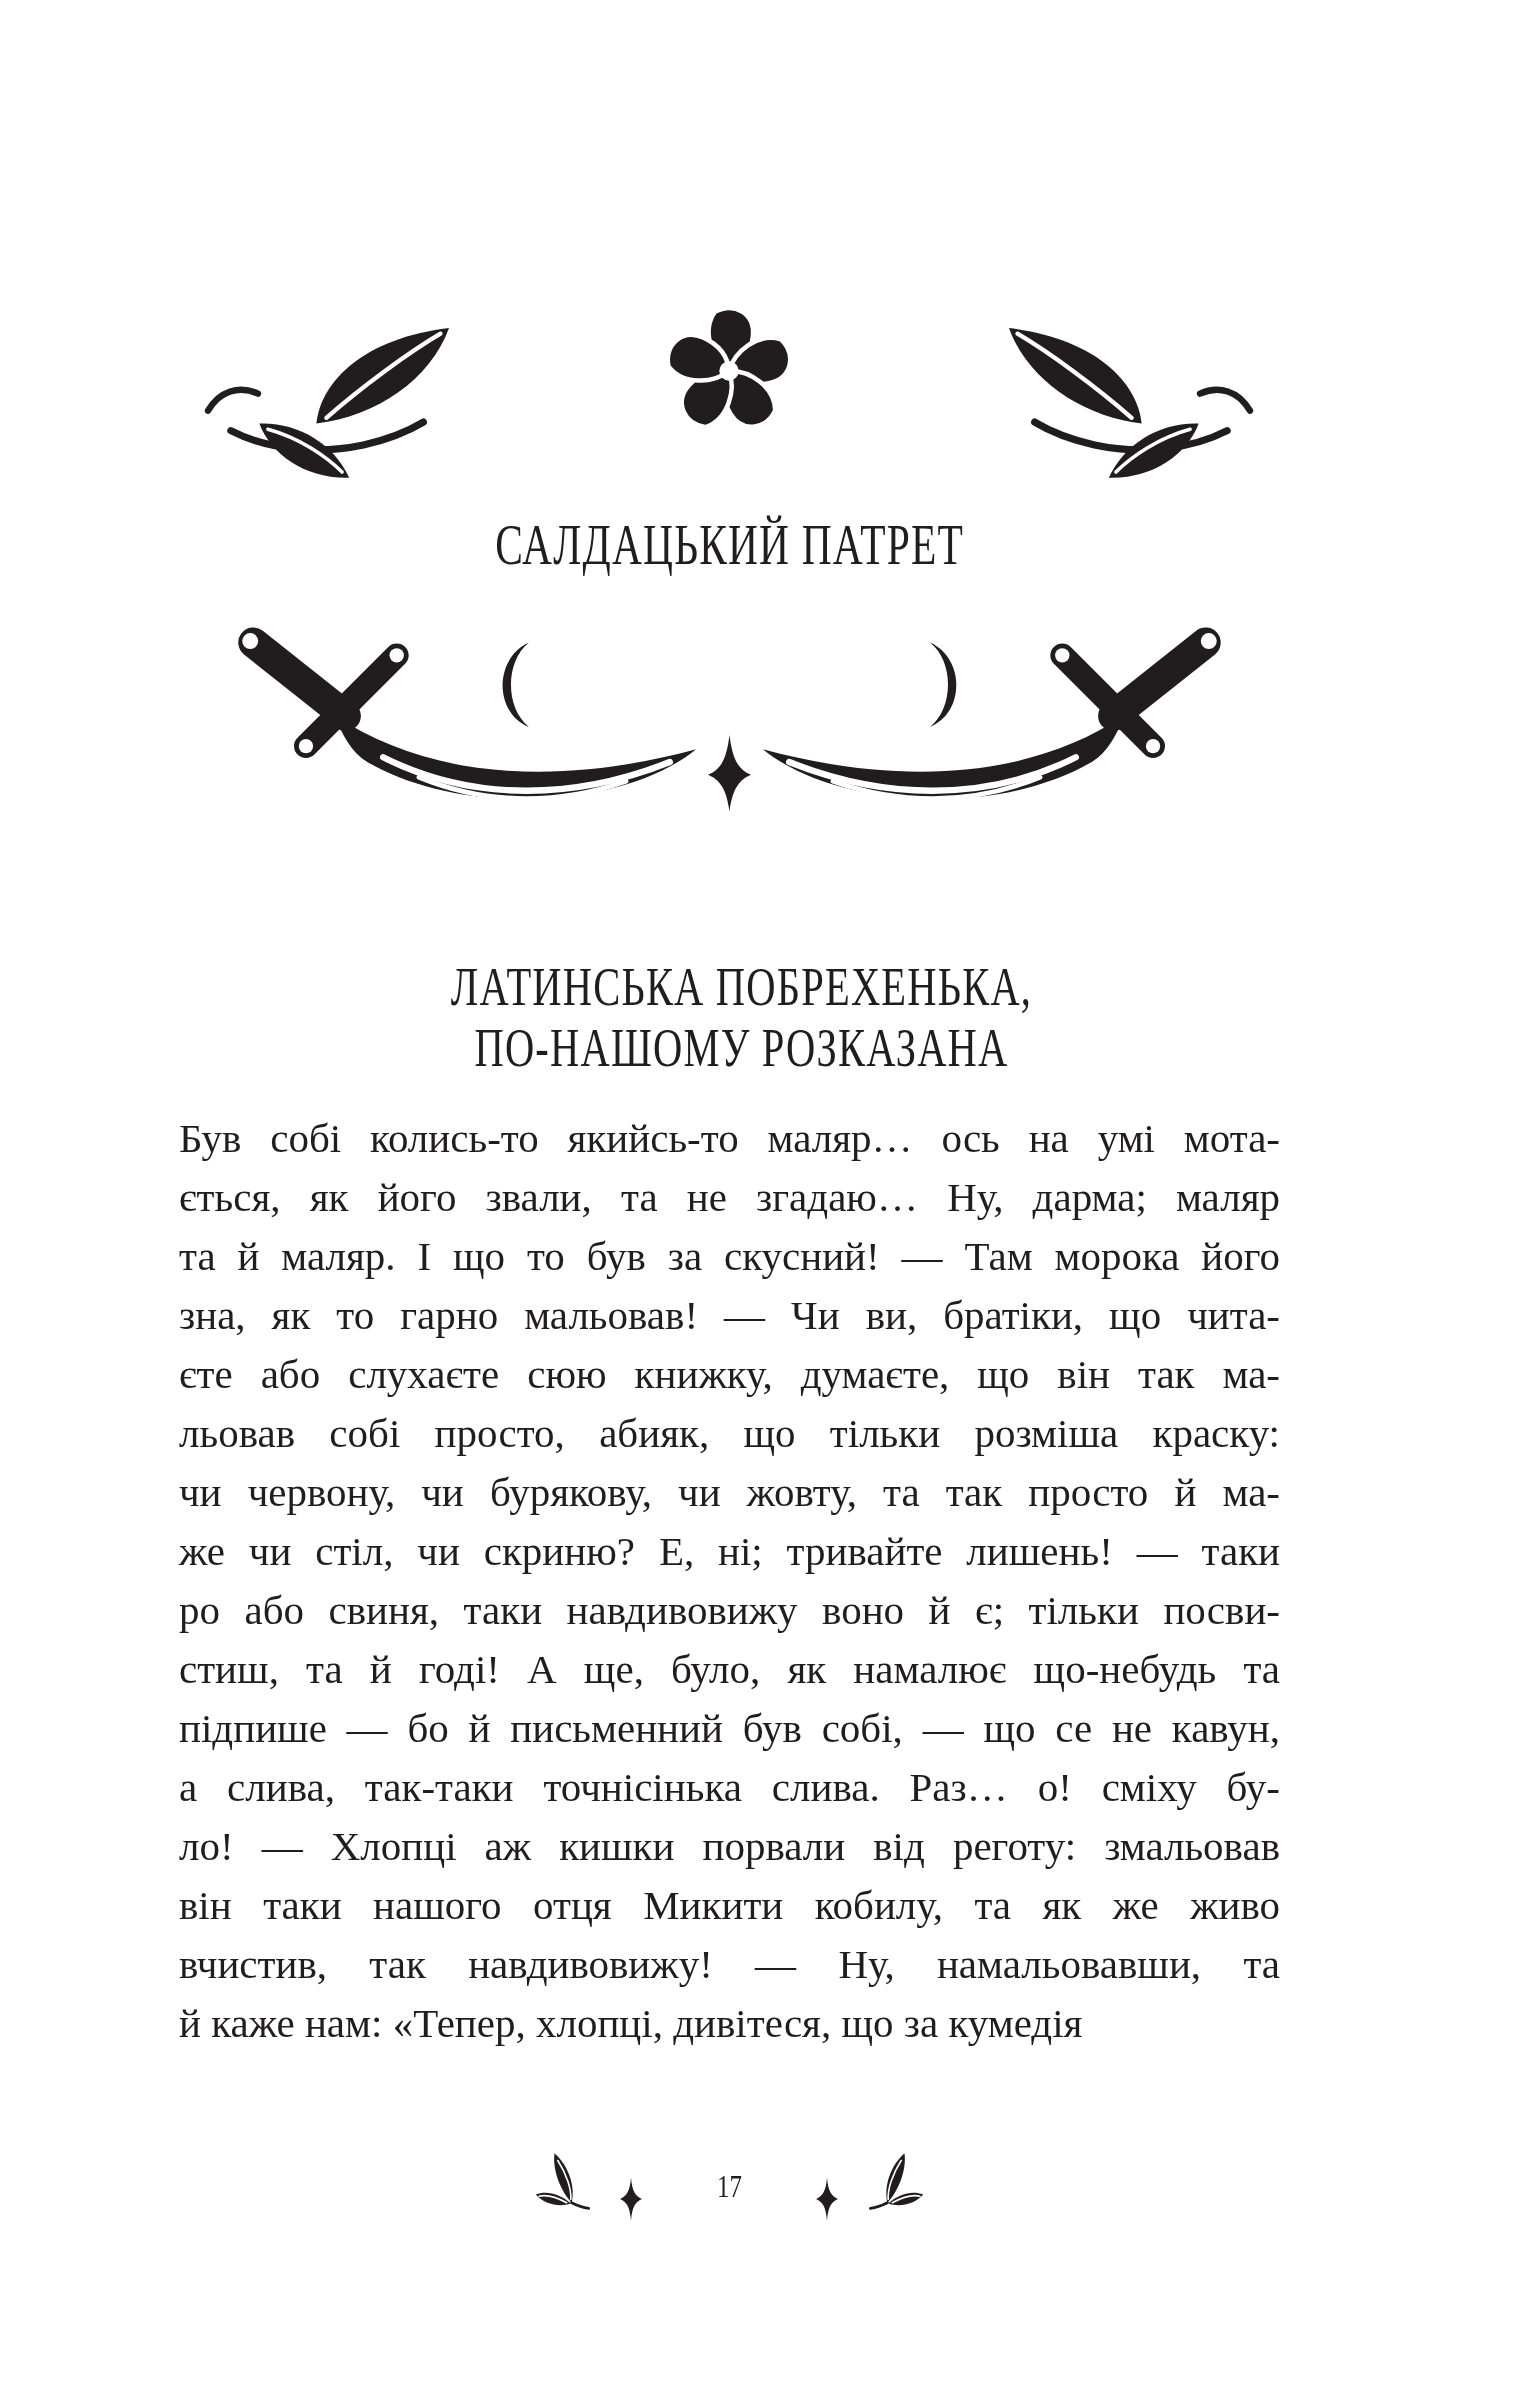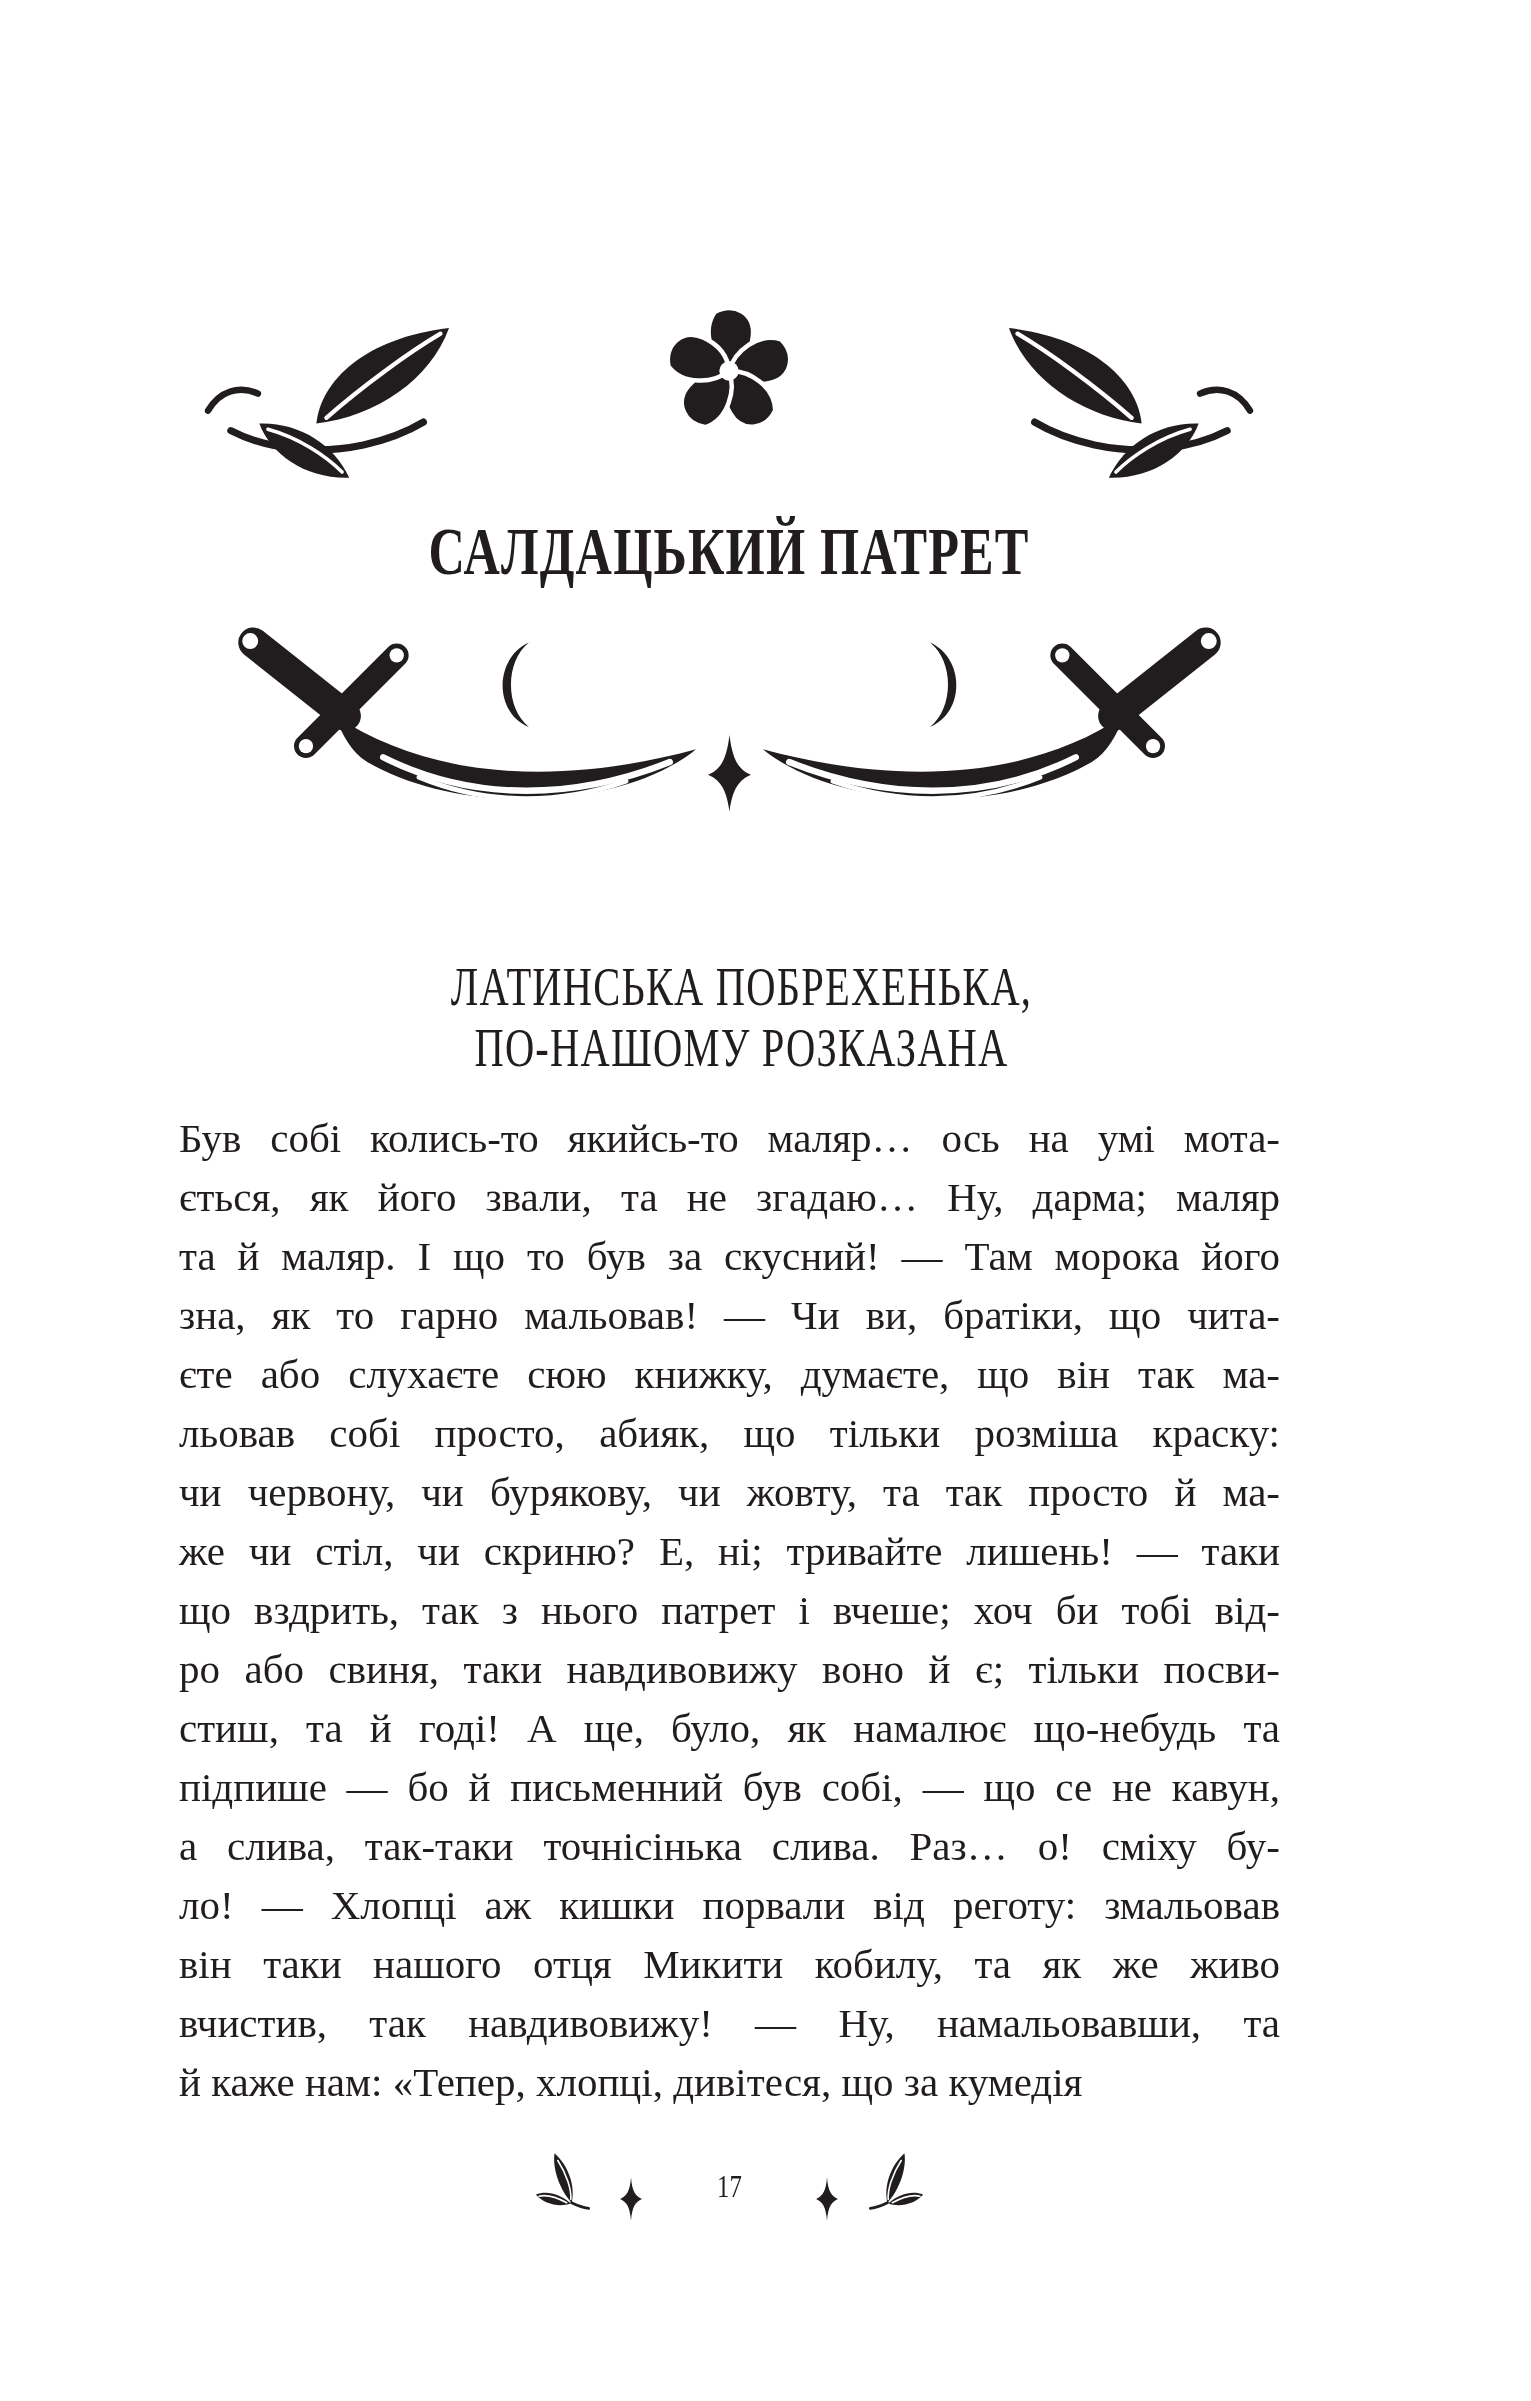"САЛДАЦЬКИЙ ПАТРЕТ" h1.title { font-size: 68px -> 56px; font-weight: bold -> normal }
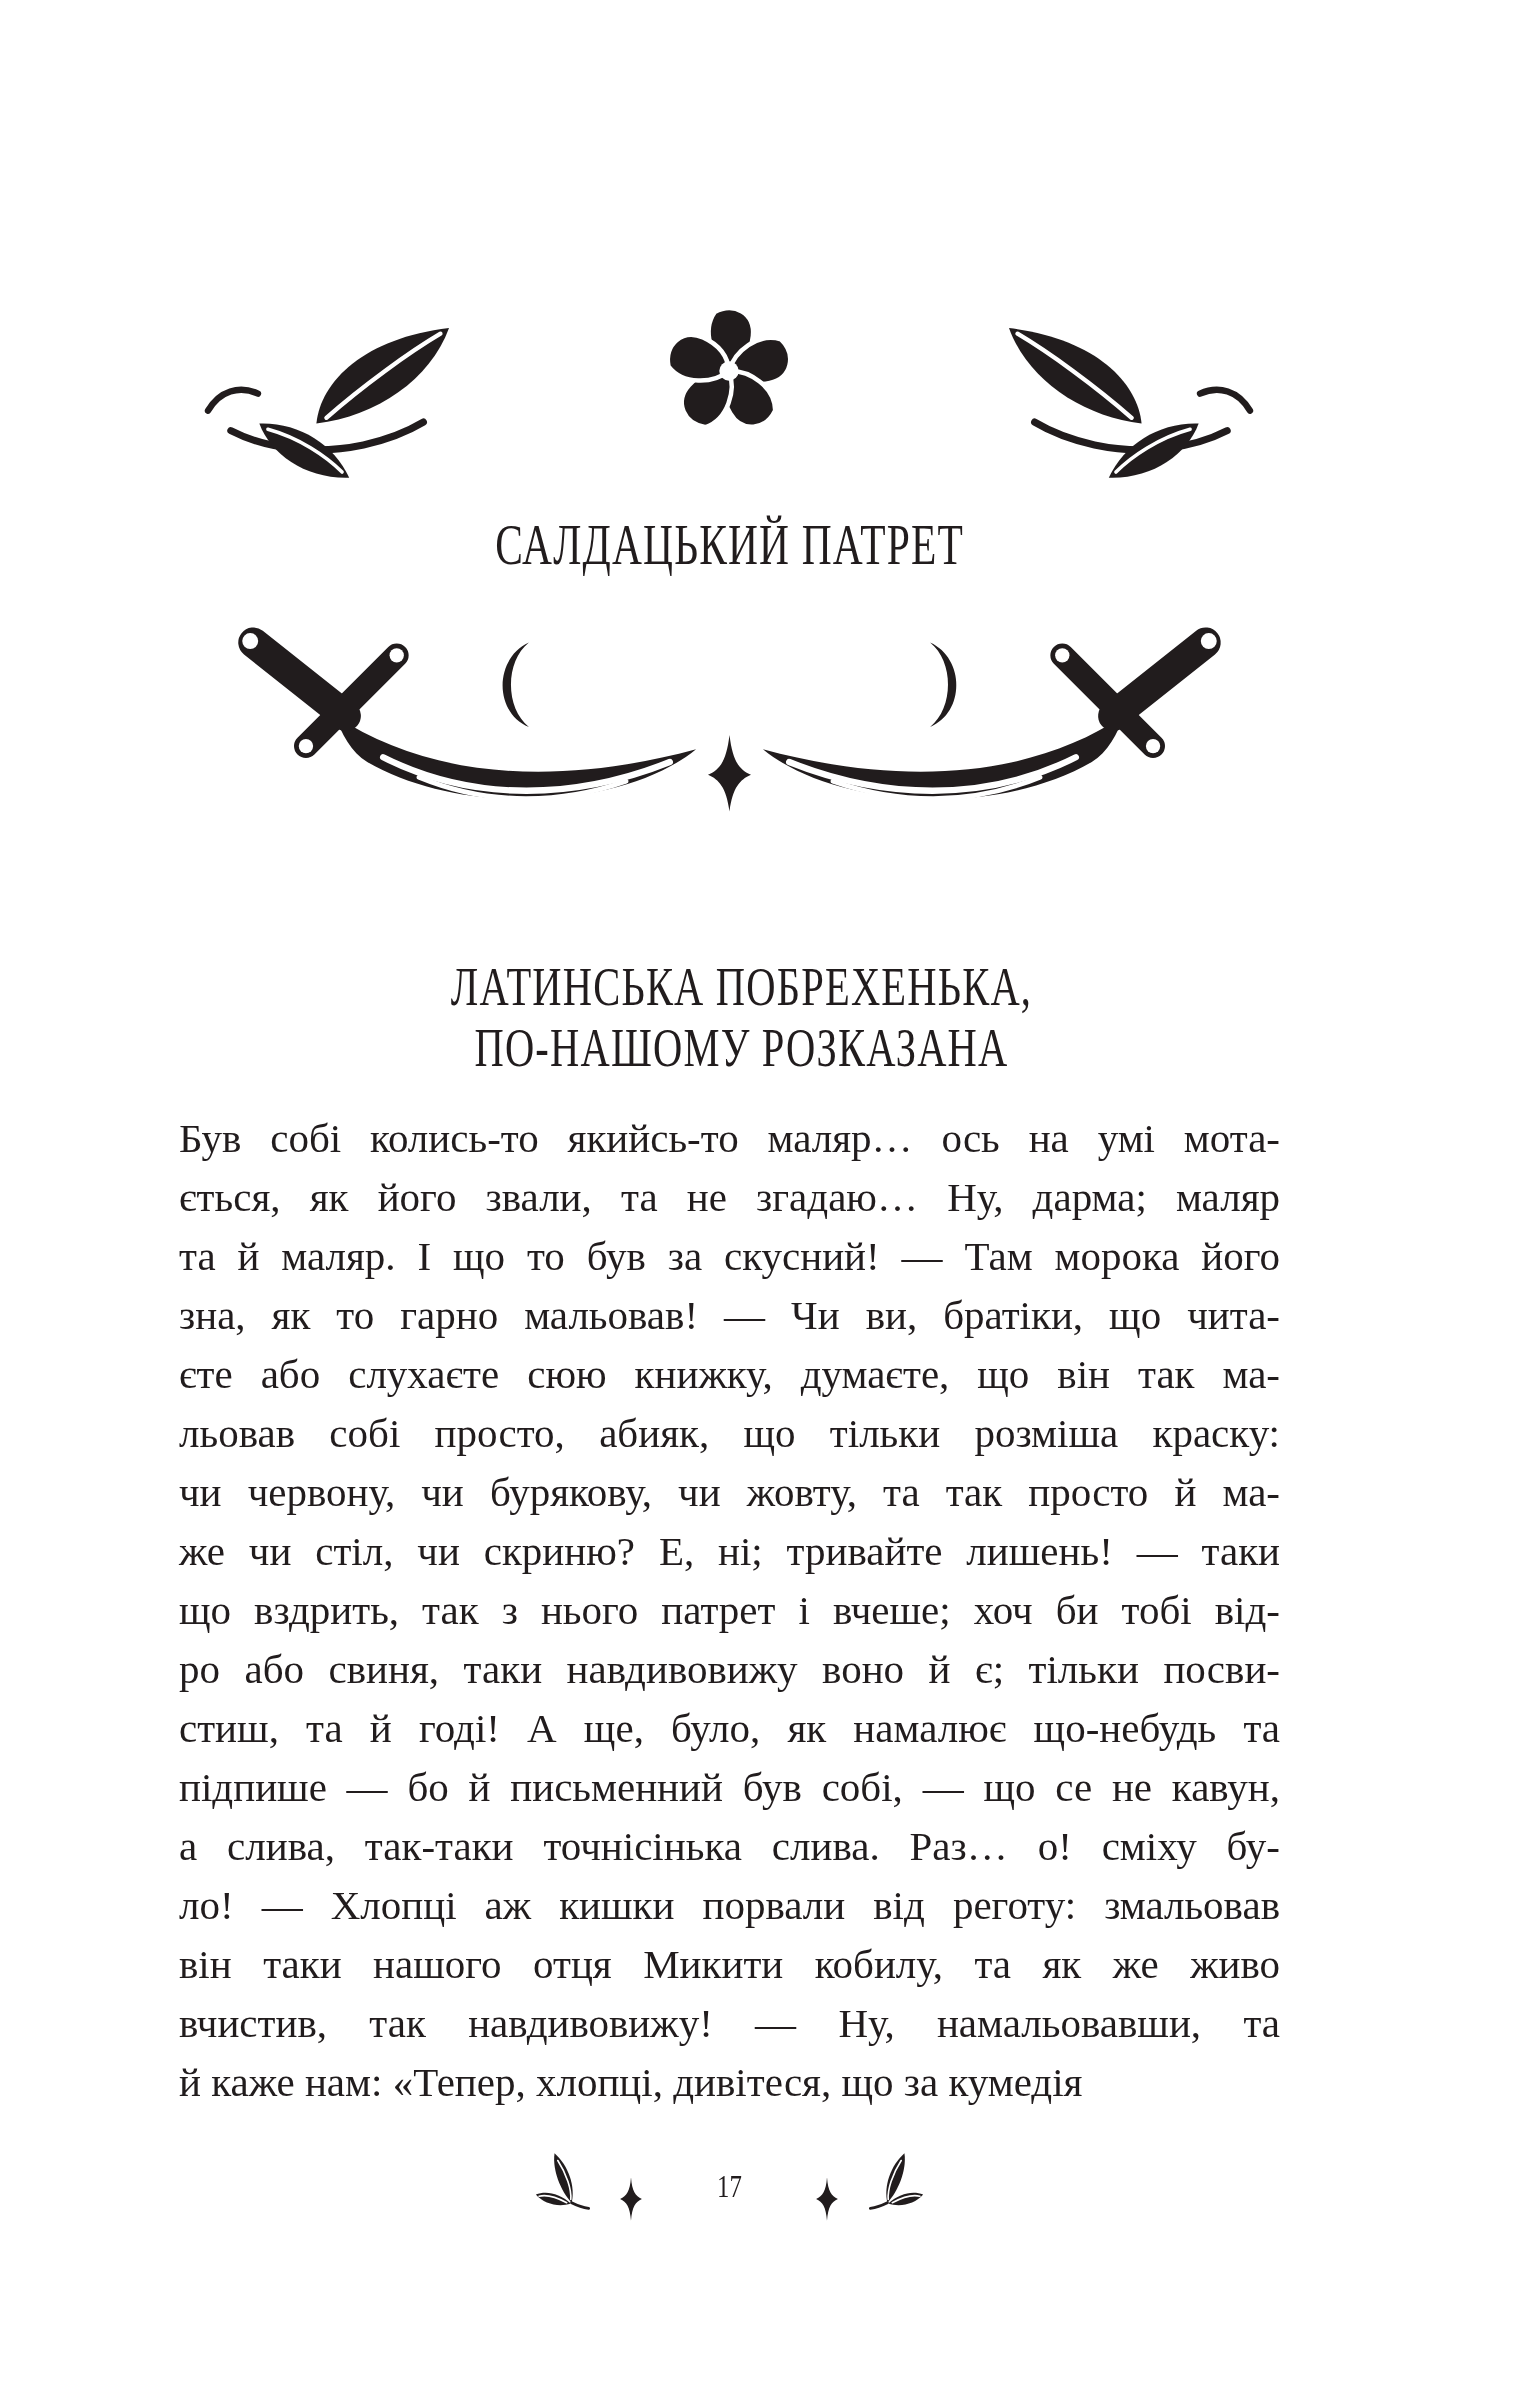"що вздрить, так з нього" div.body-line { html: <div>що вздрить, так з нього патрет і вчеше; хоч би тобі від-</div> -> none }
